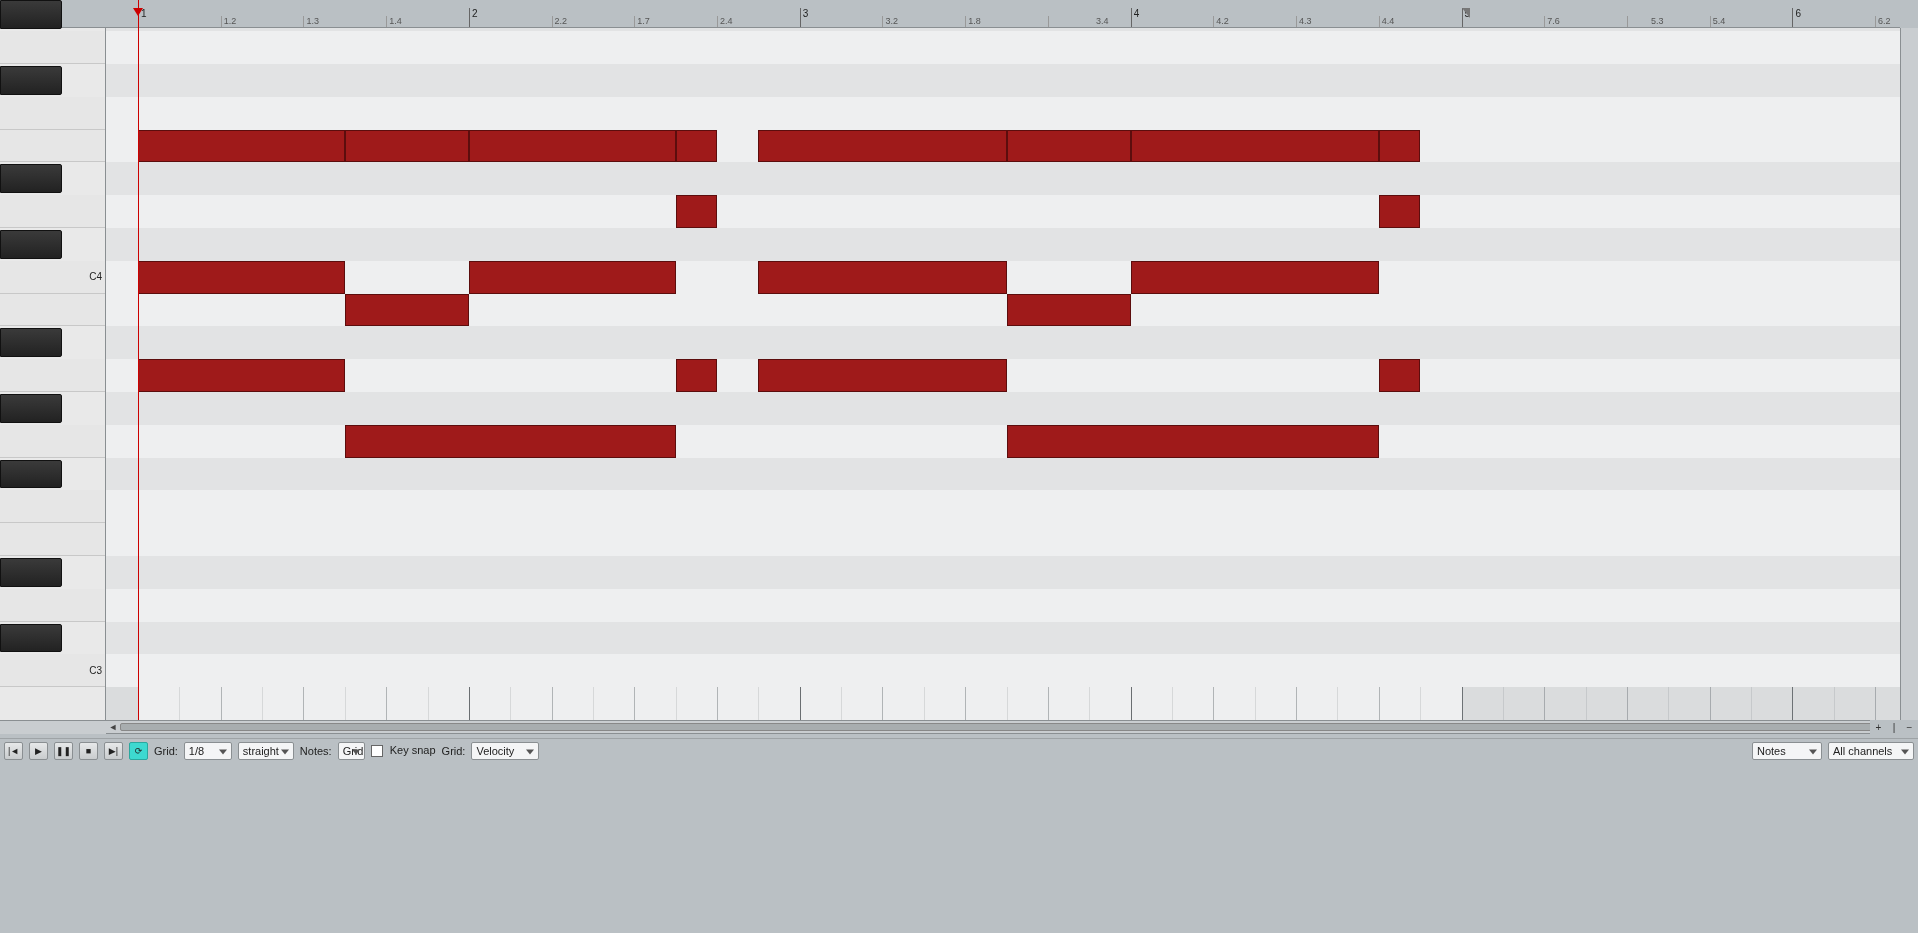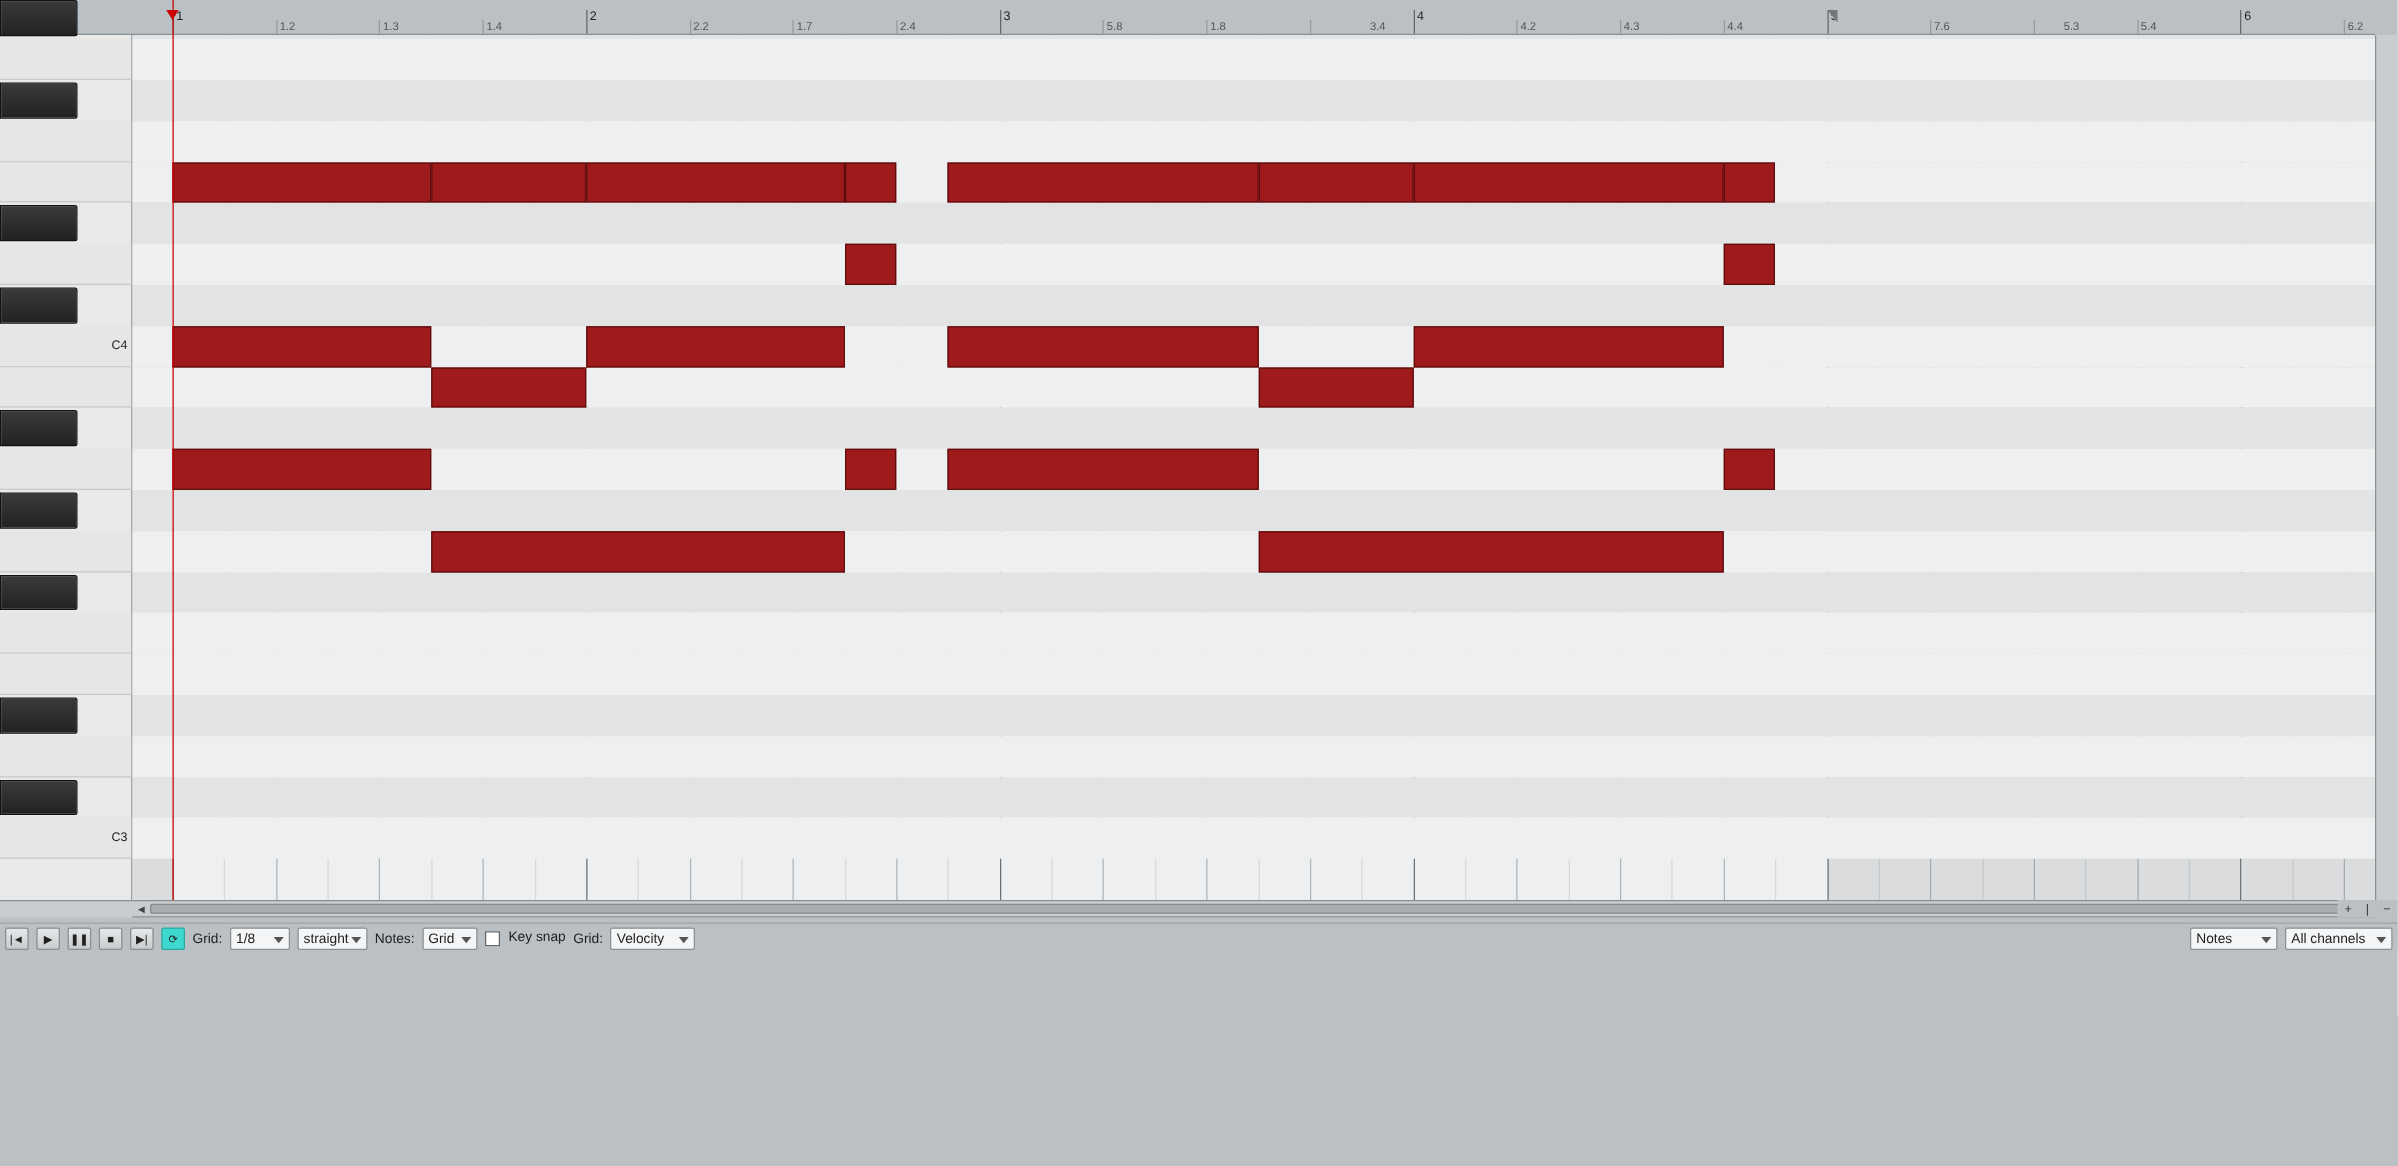"5.8" div.ruler-label-minor { text: 5.8 -> 3.2 }
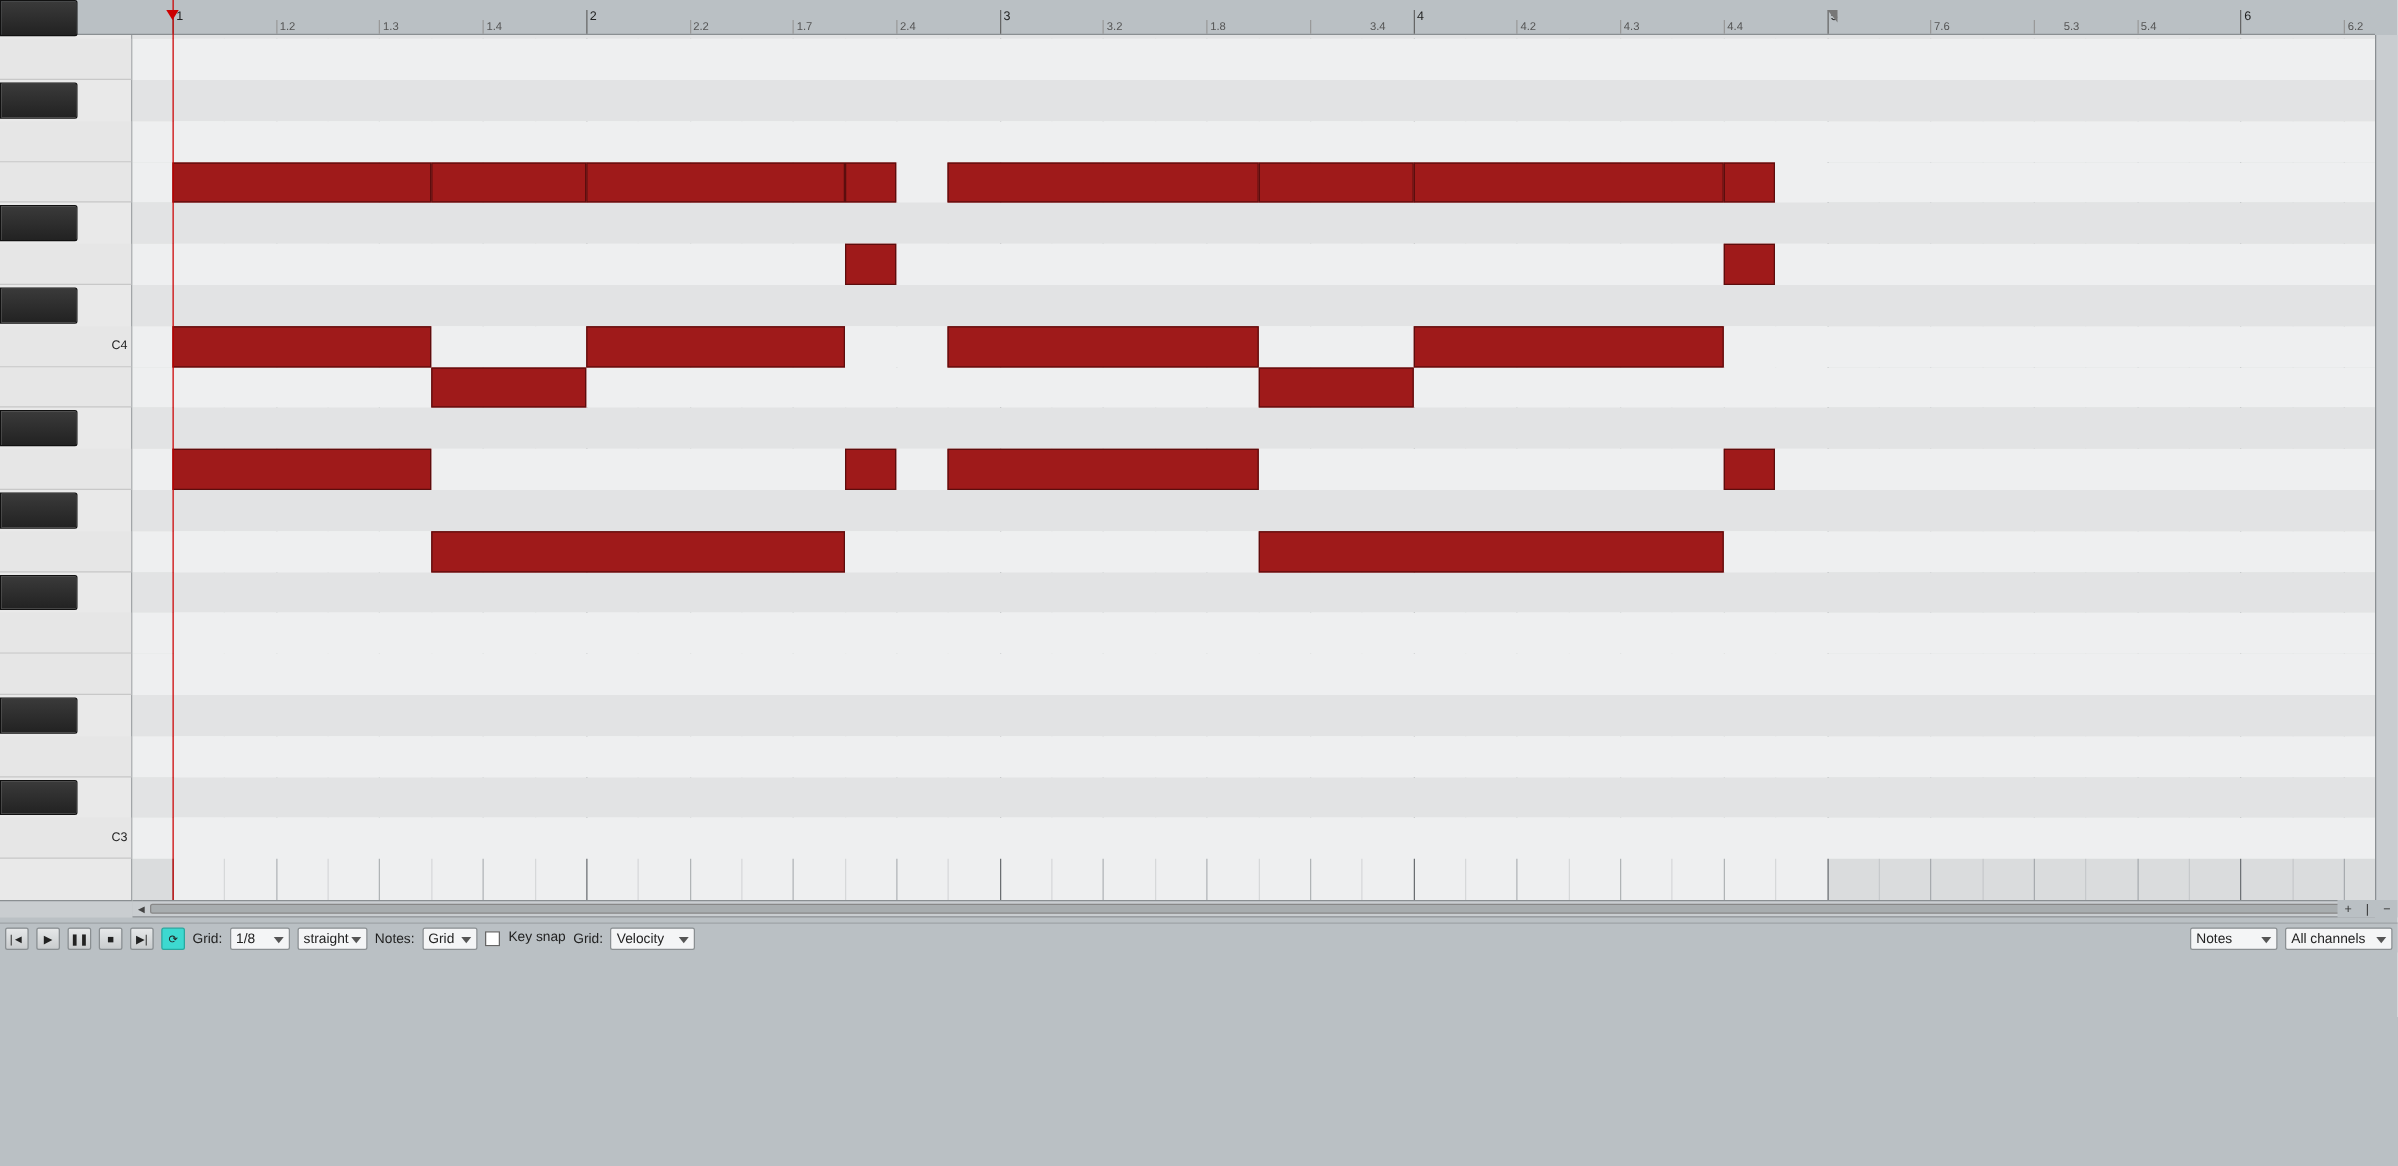"Grid" div.select { width: 44px -> 27px }
